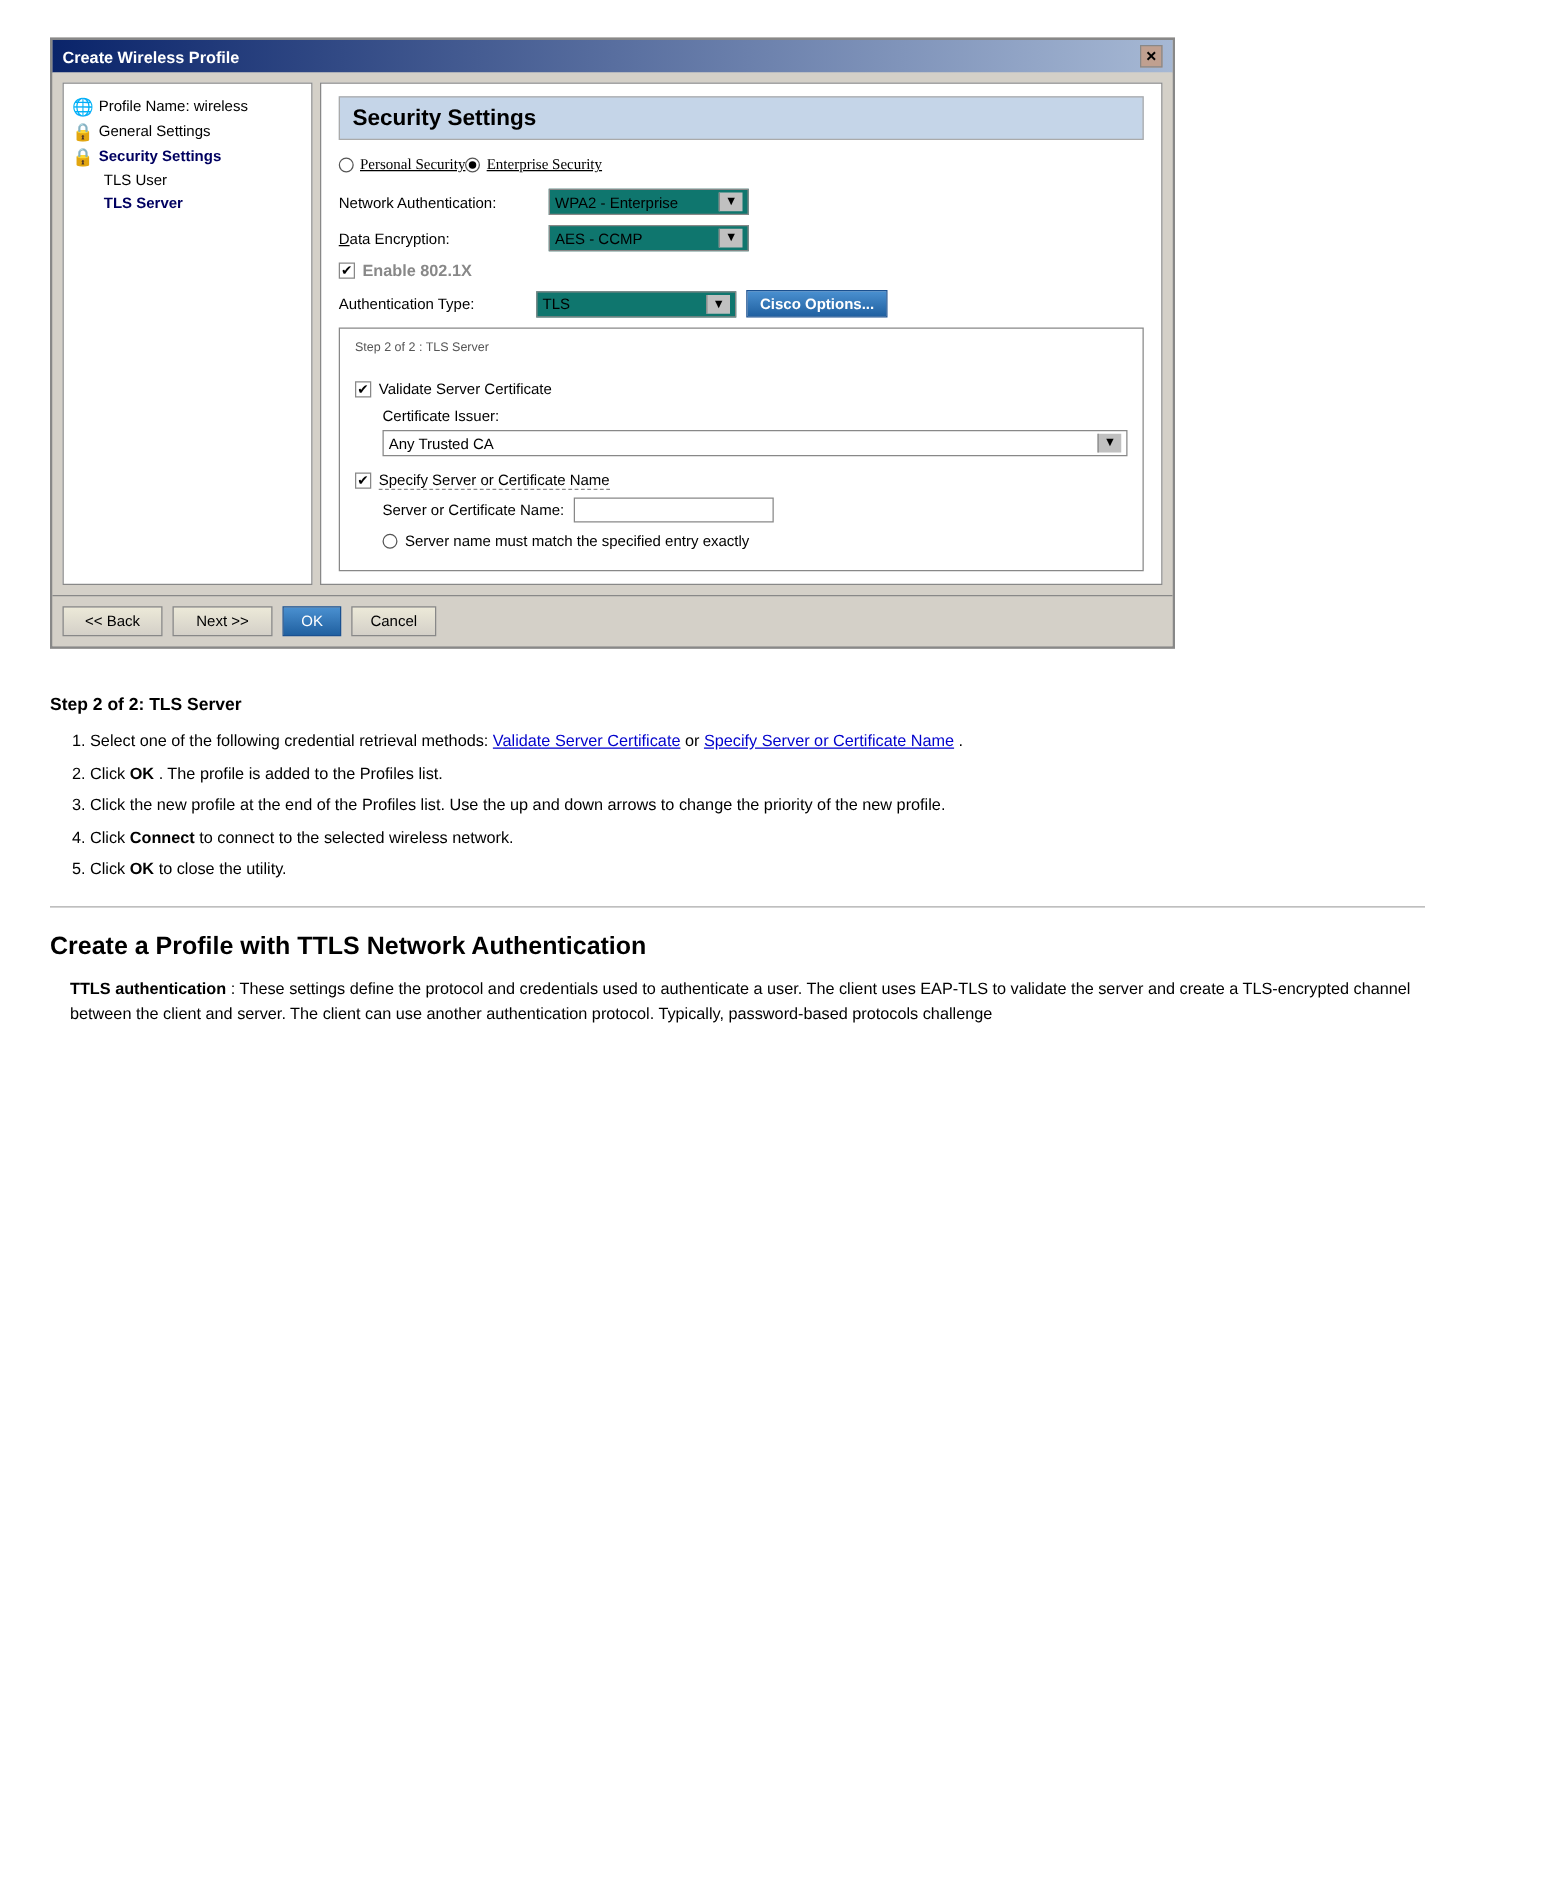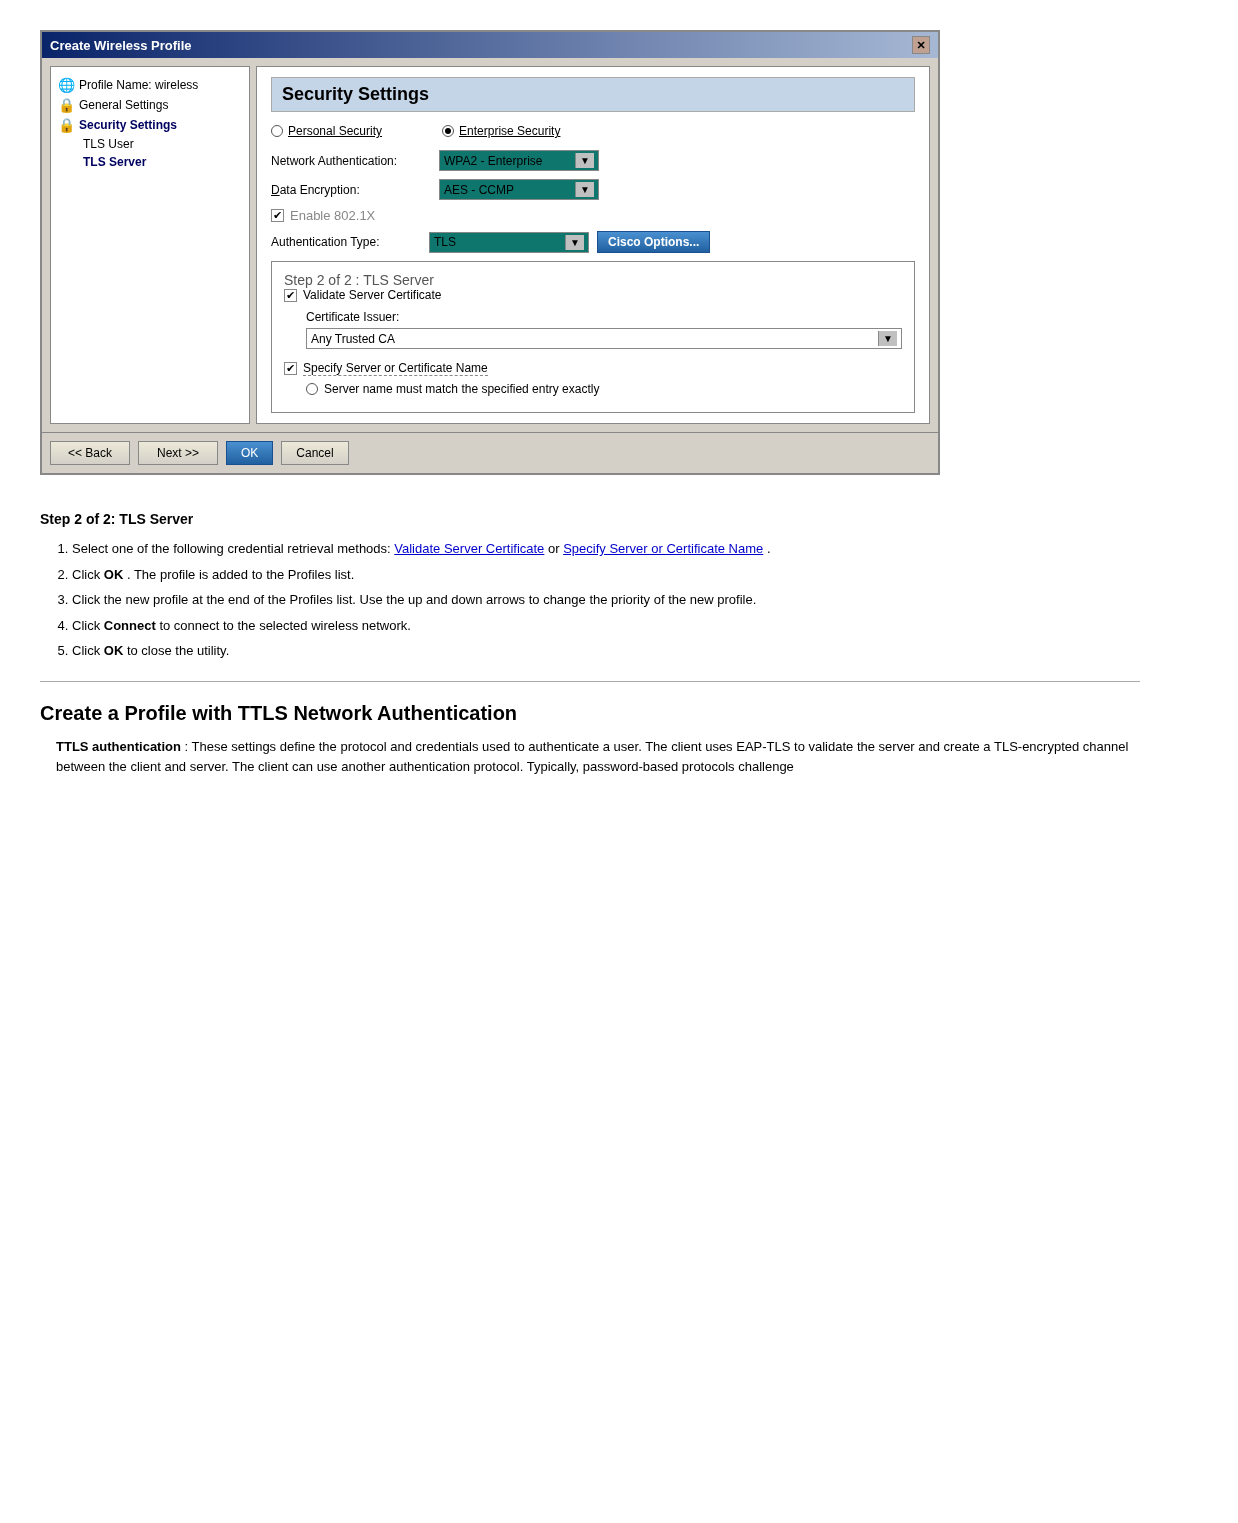"Personal Security" .radio-row { font-family: none -> Liberation Serif, serif; gap: 60px -> none }
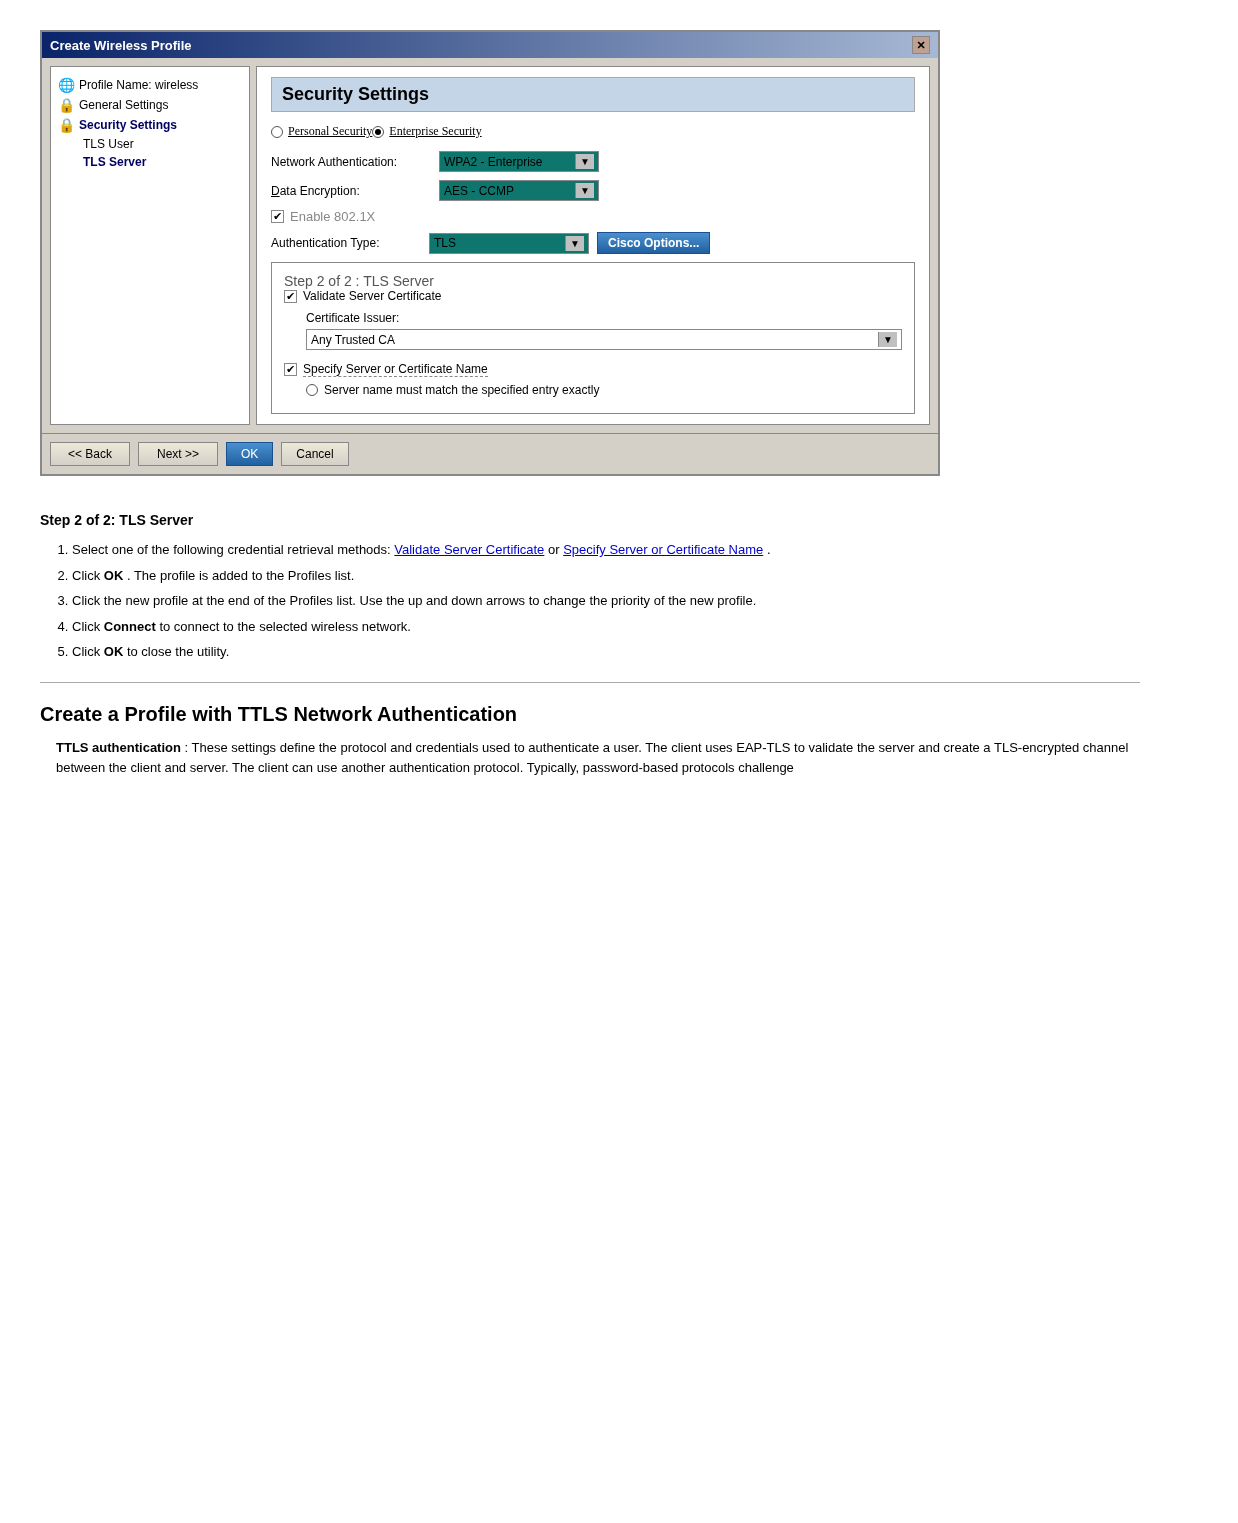"Enable 802.1X" span { font-weight: none -> bold }
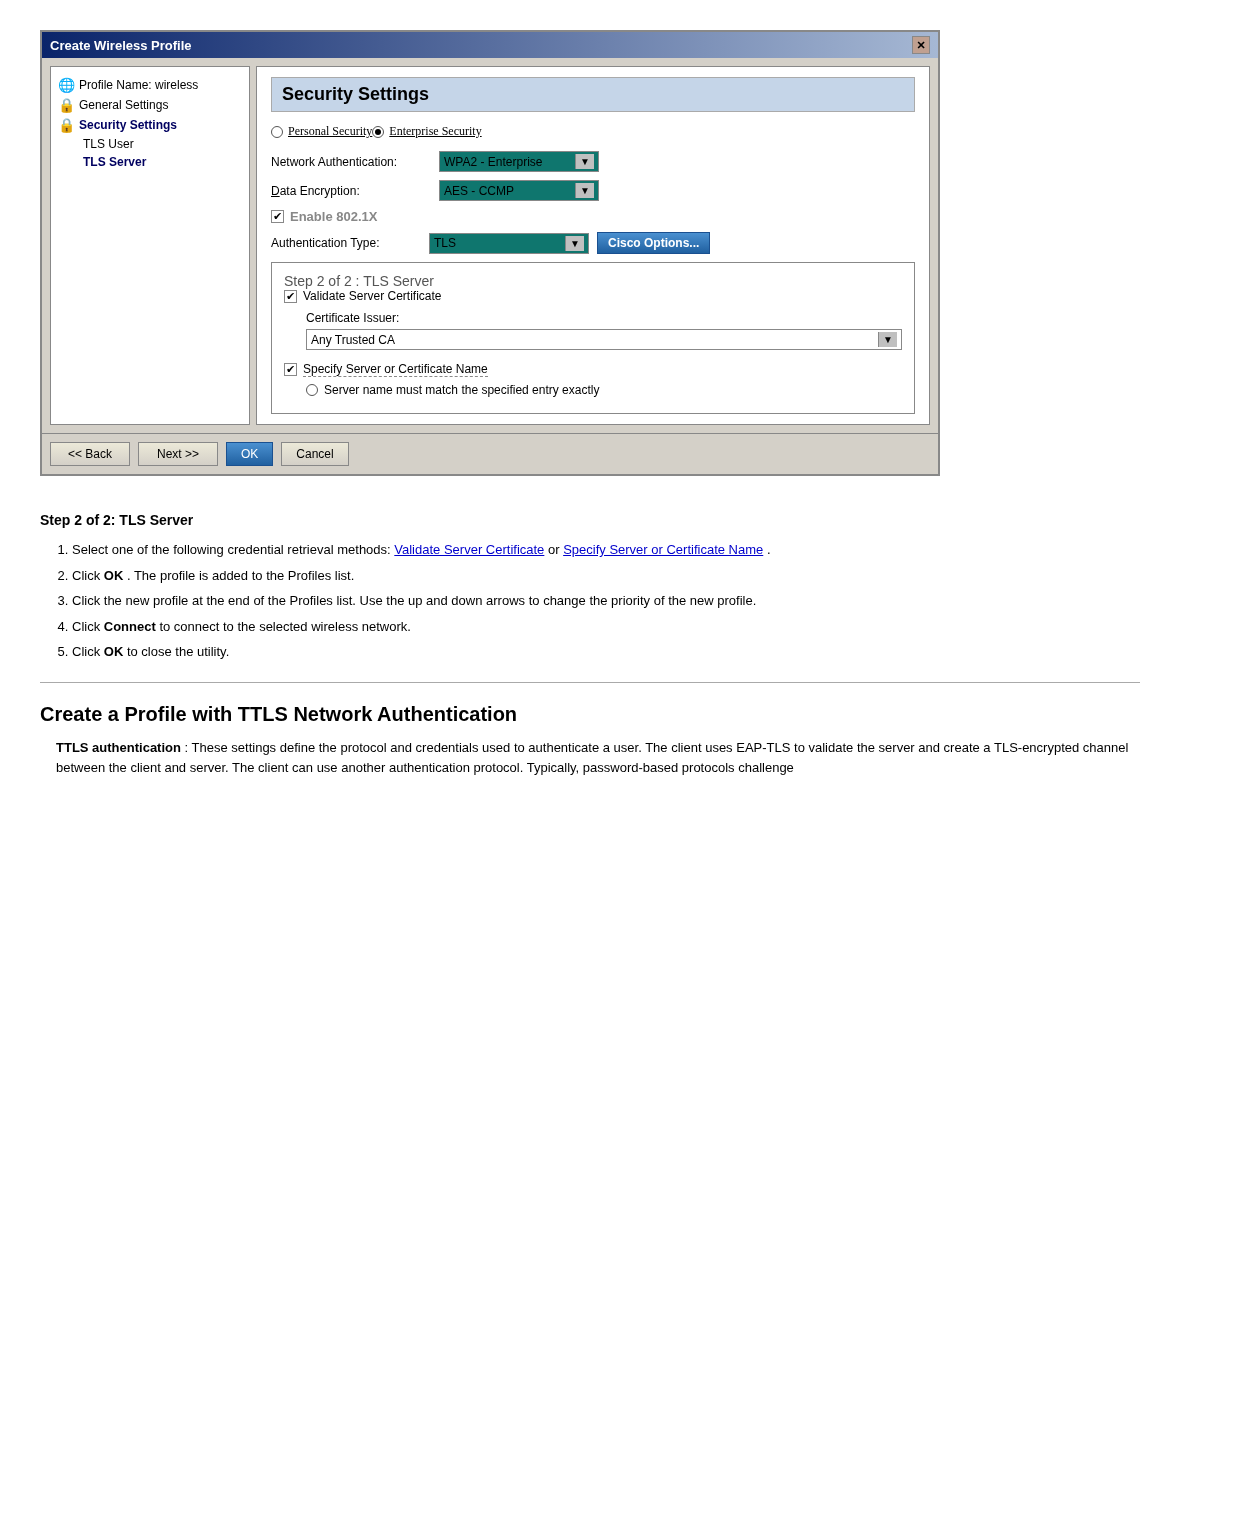"Step 2 of 2 :" .step-title { font-size: 14px -> 10px; margin-bottom: 0 -> 20px }
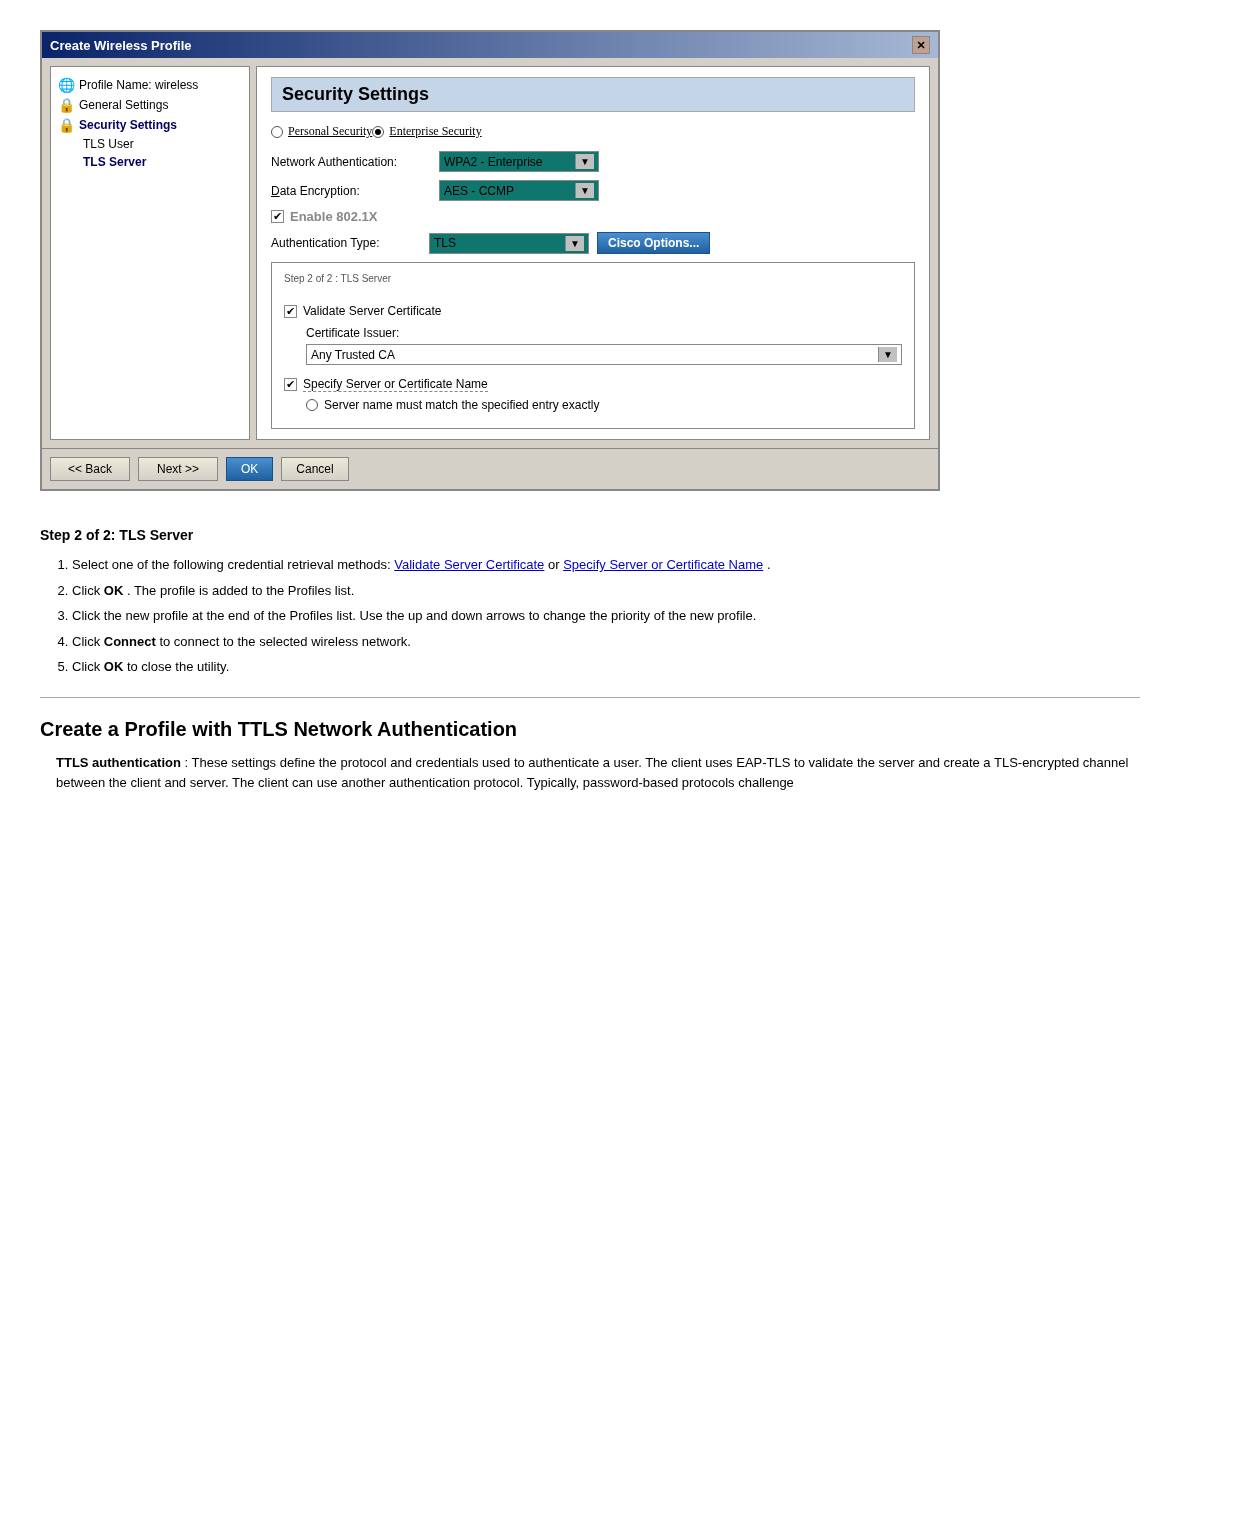"Server or Certificate Name:" div.server-name-row { html: none -> <div> <span>Server or Certificate Name:</span> <input> </div> }
